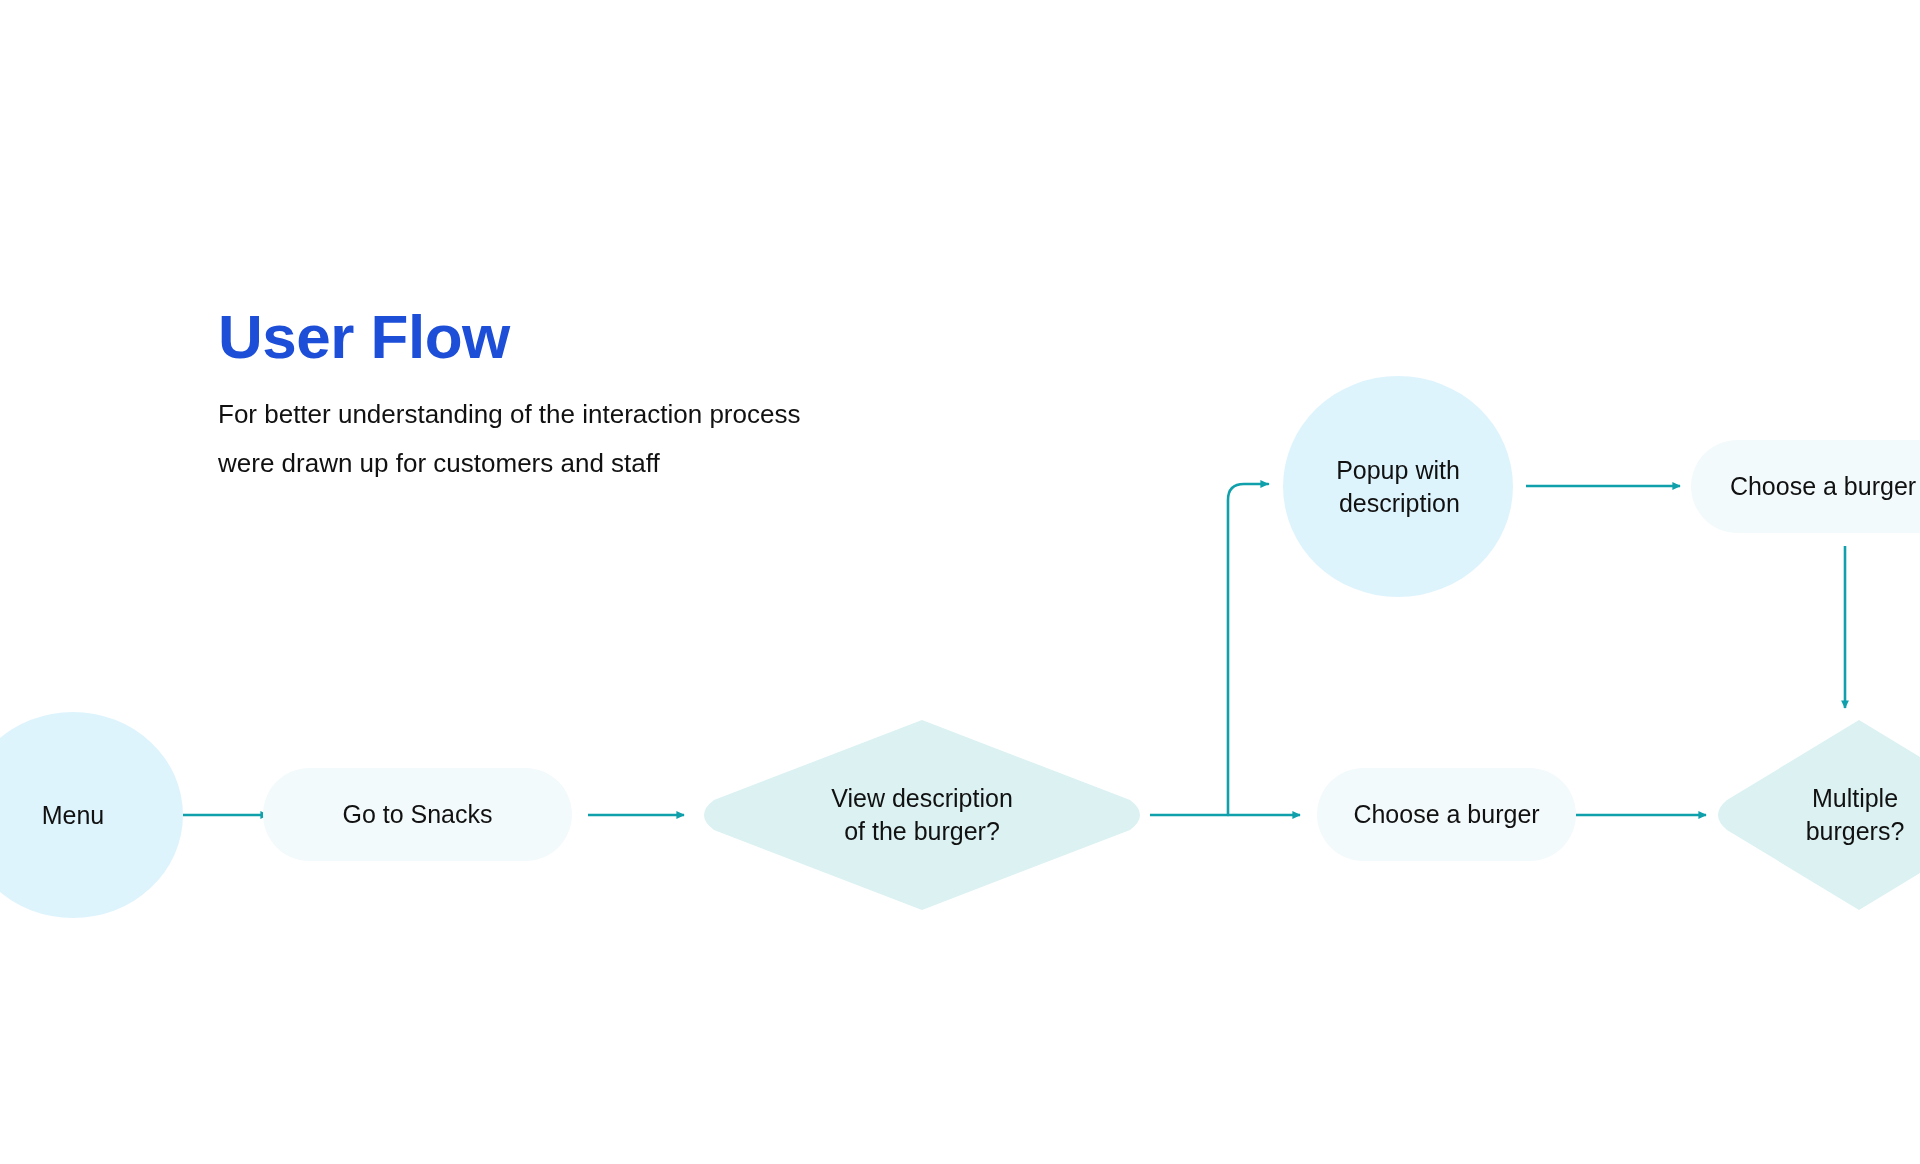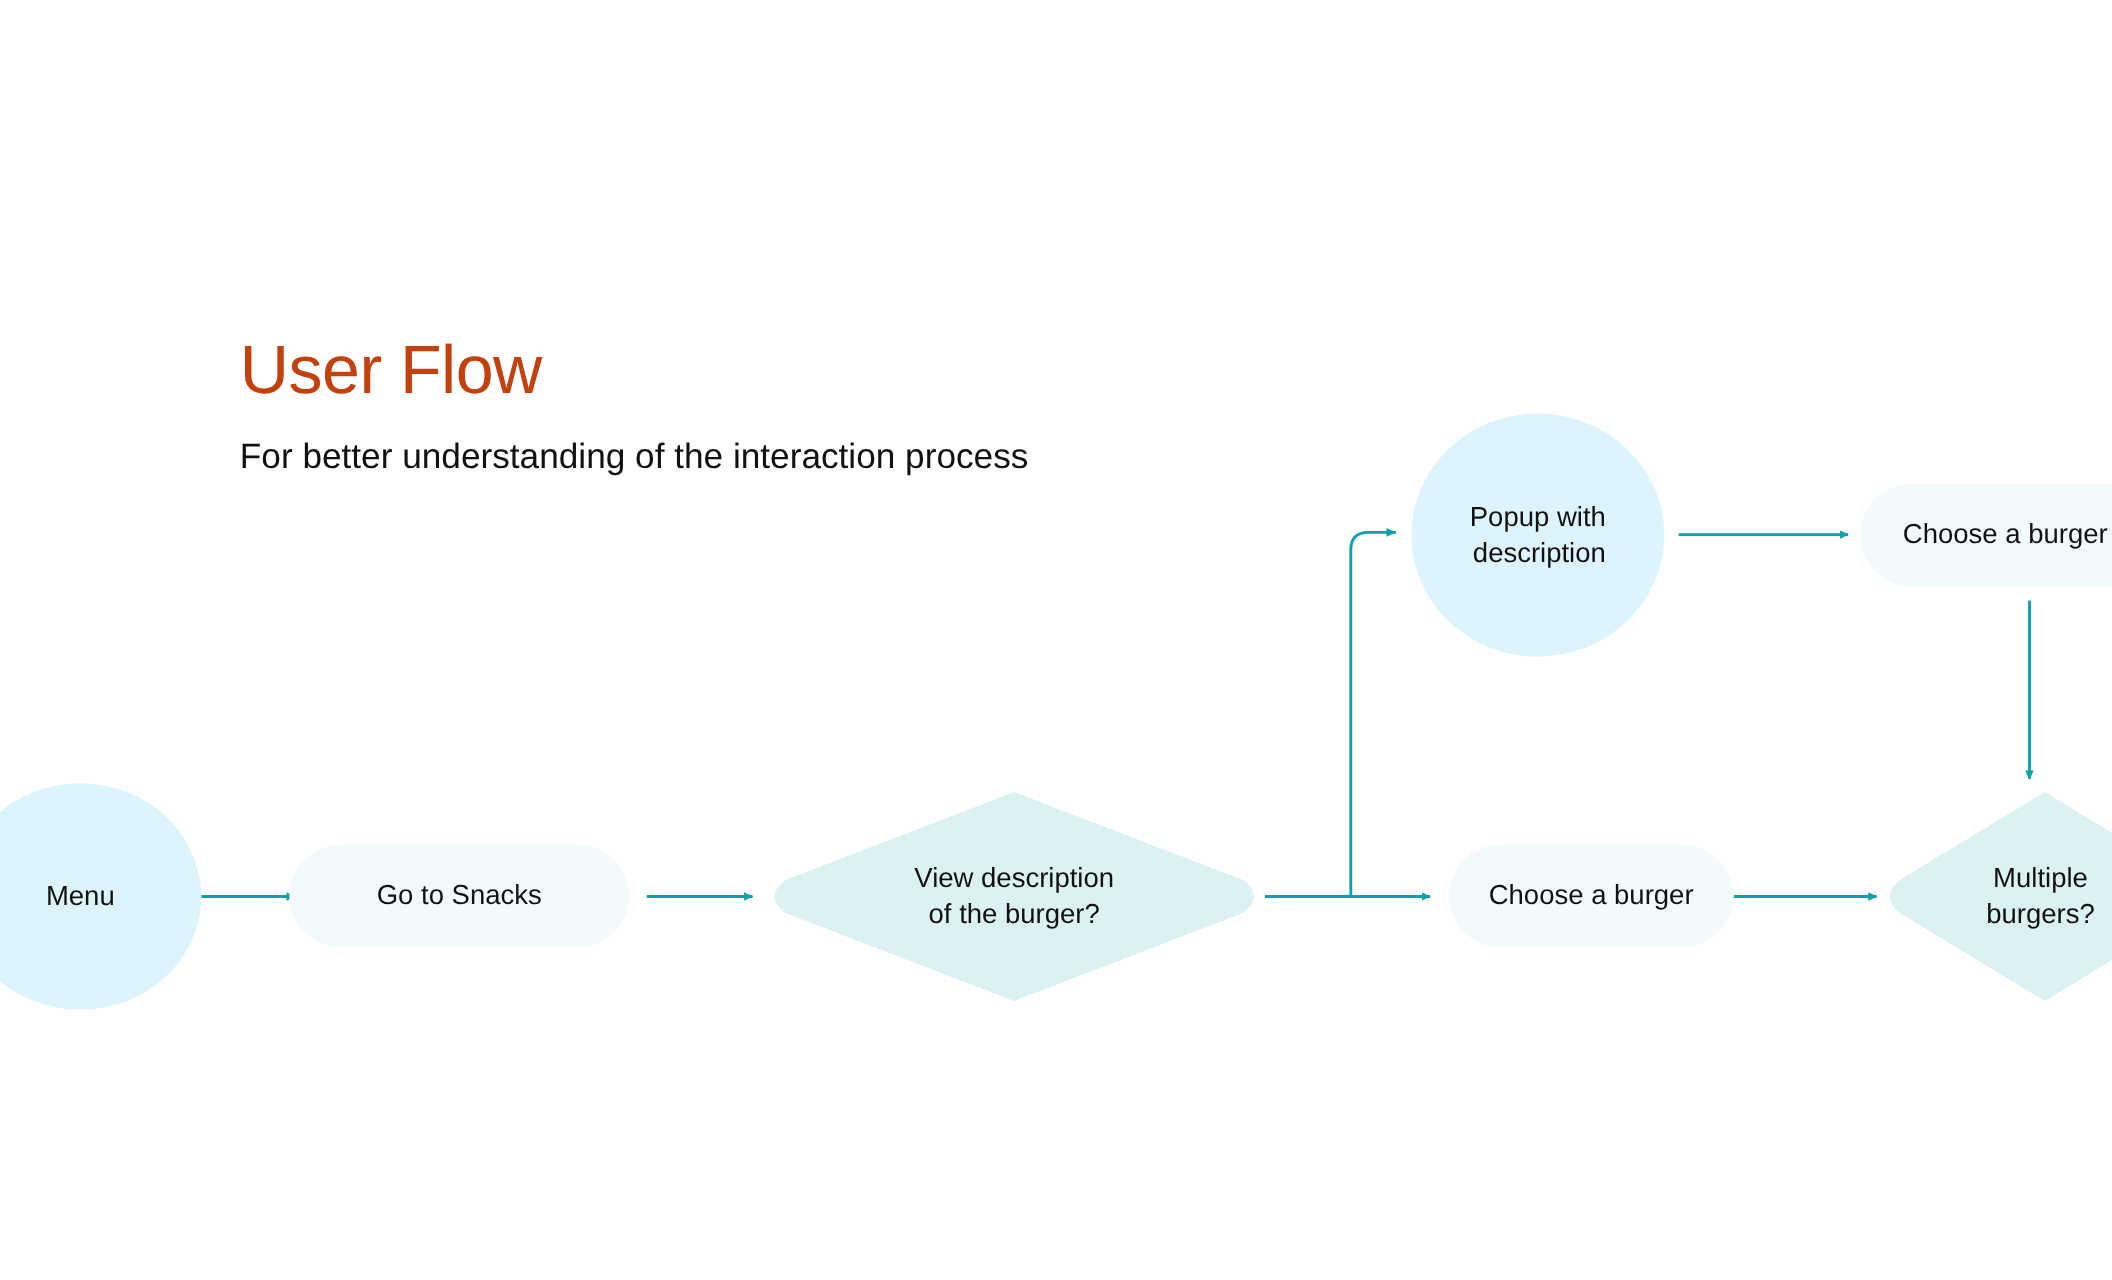"User Flow" .headline { color: #c2410c -> #1d4ed8; font-weight: 400 -> 700 }
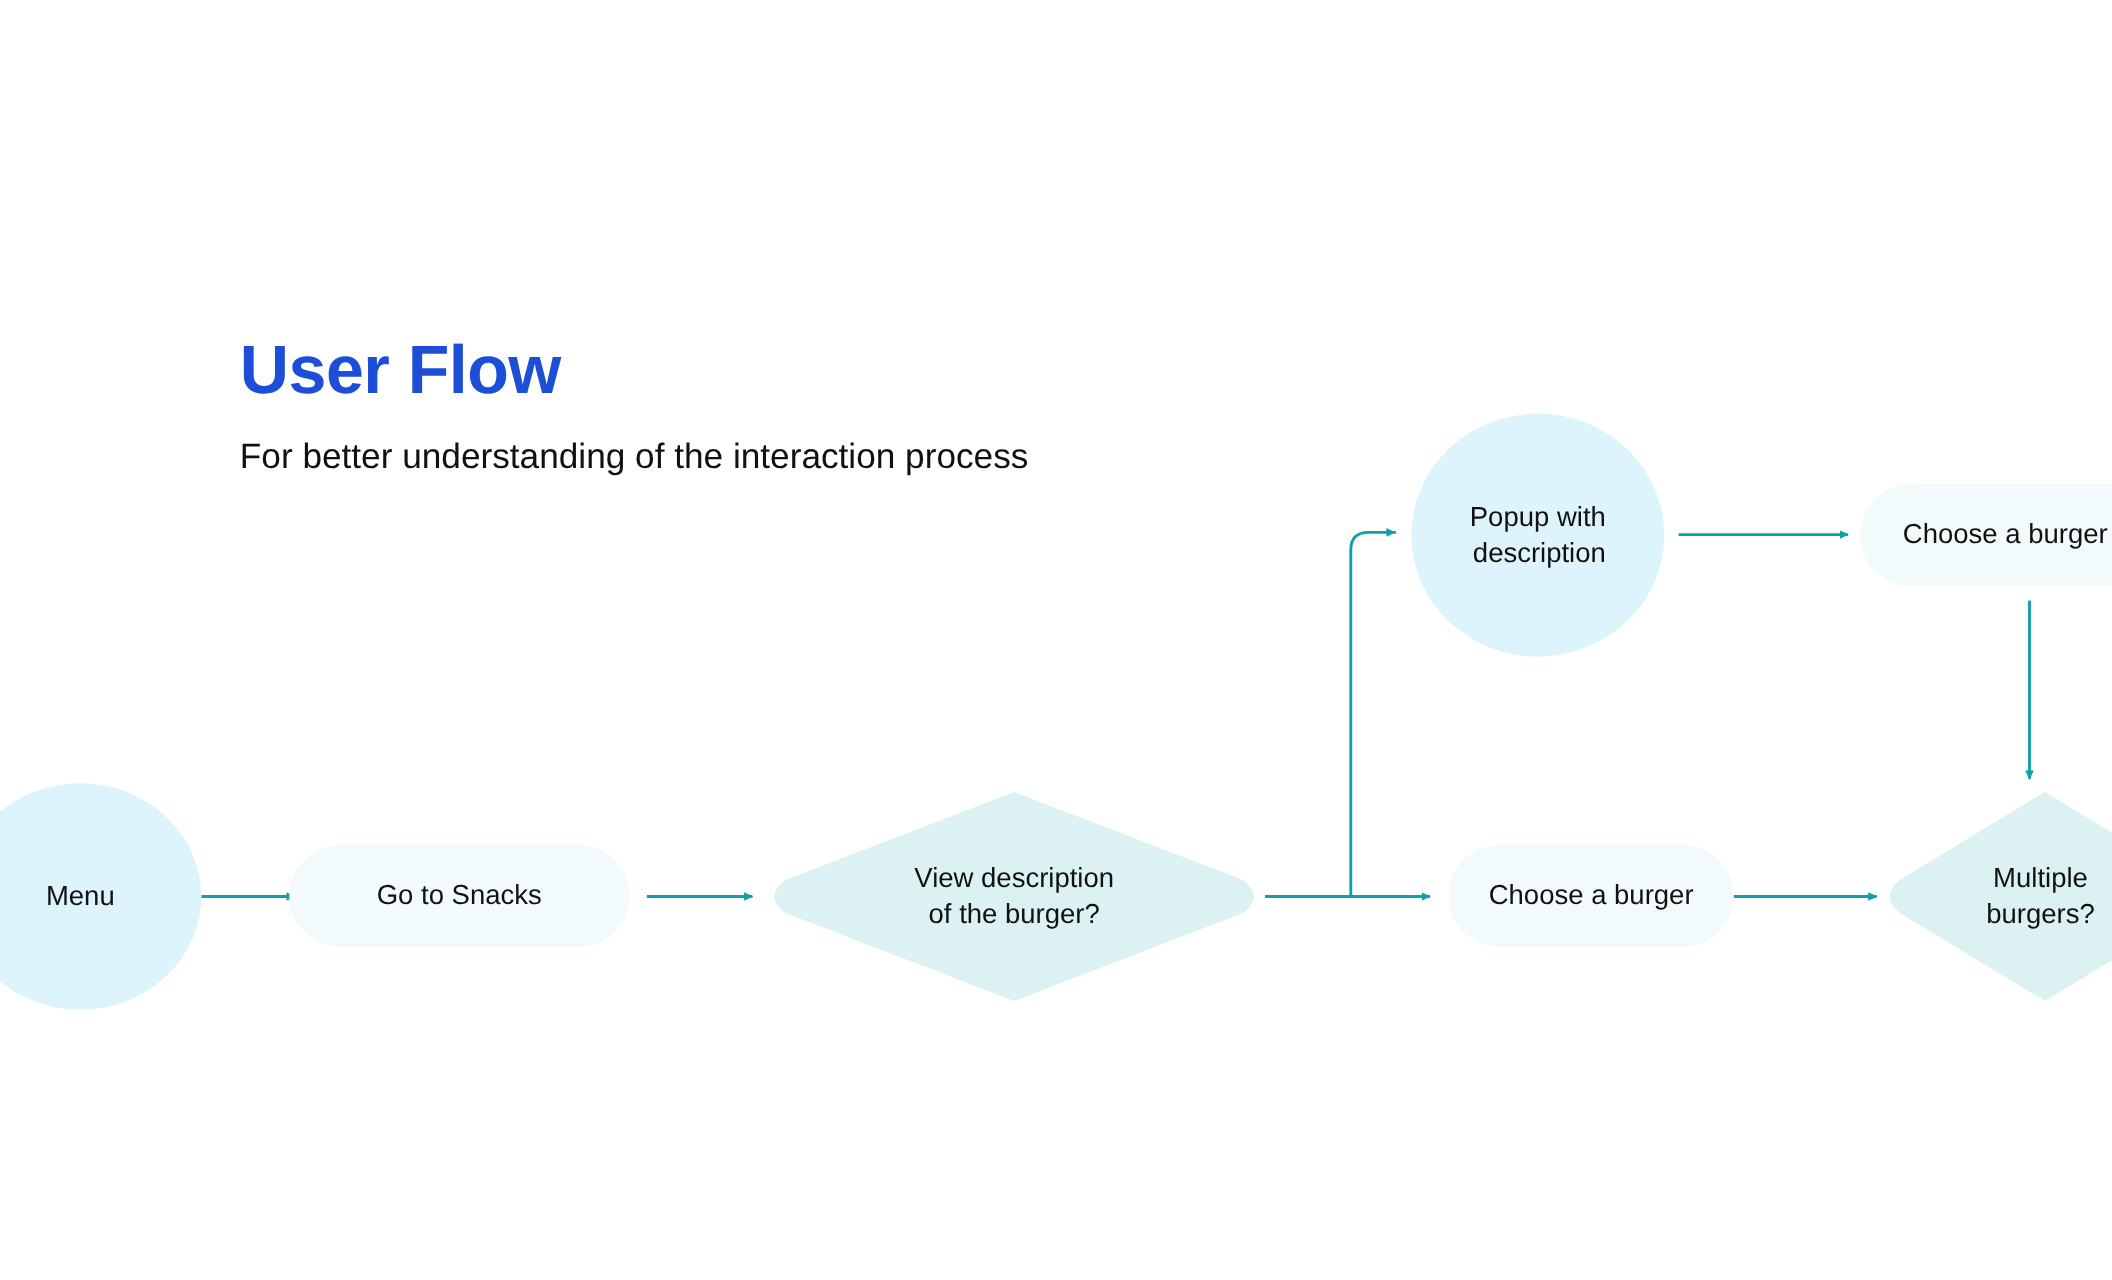"For better understanding of the" .intro { font-size: 32px -> 26px }
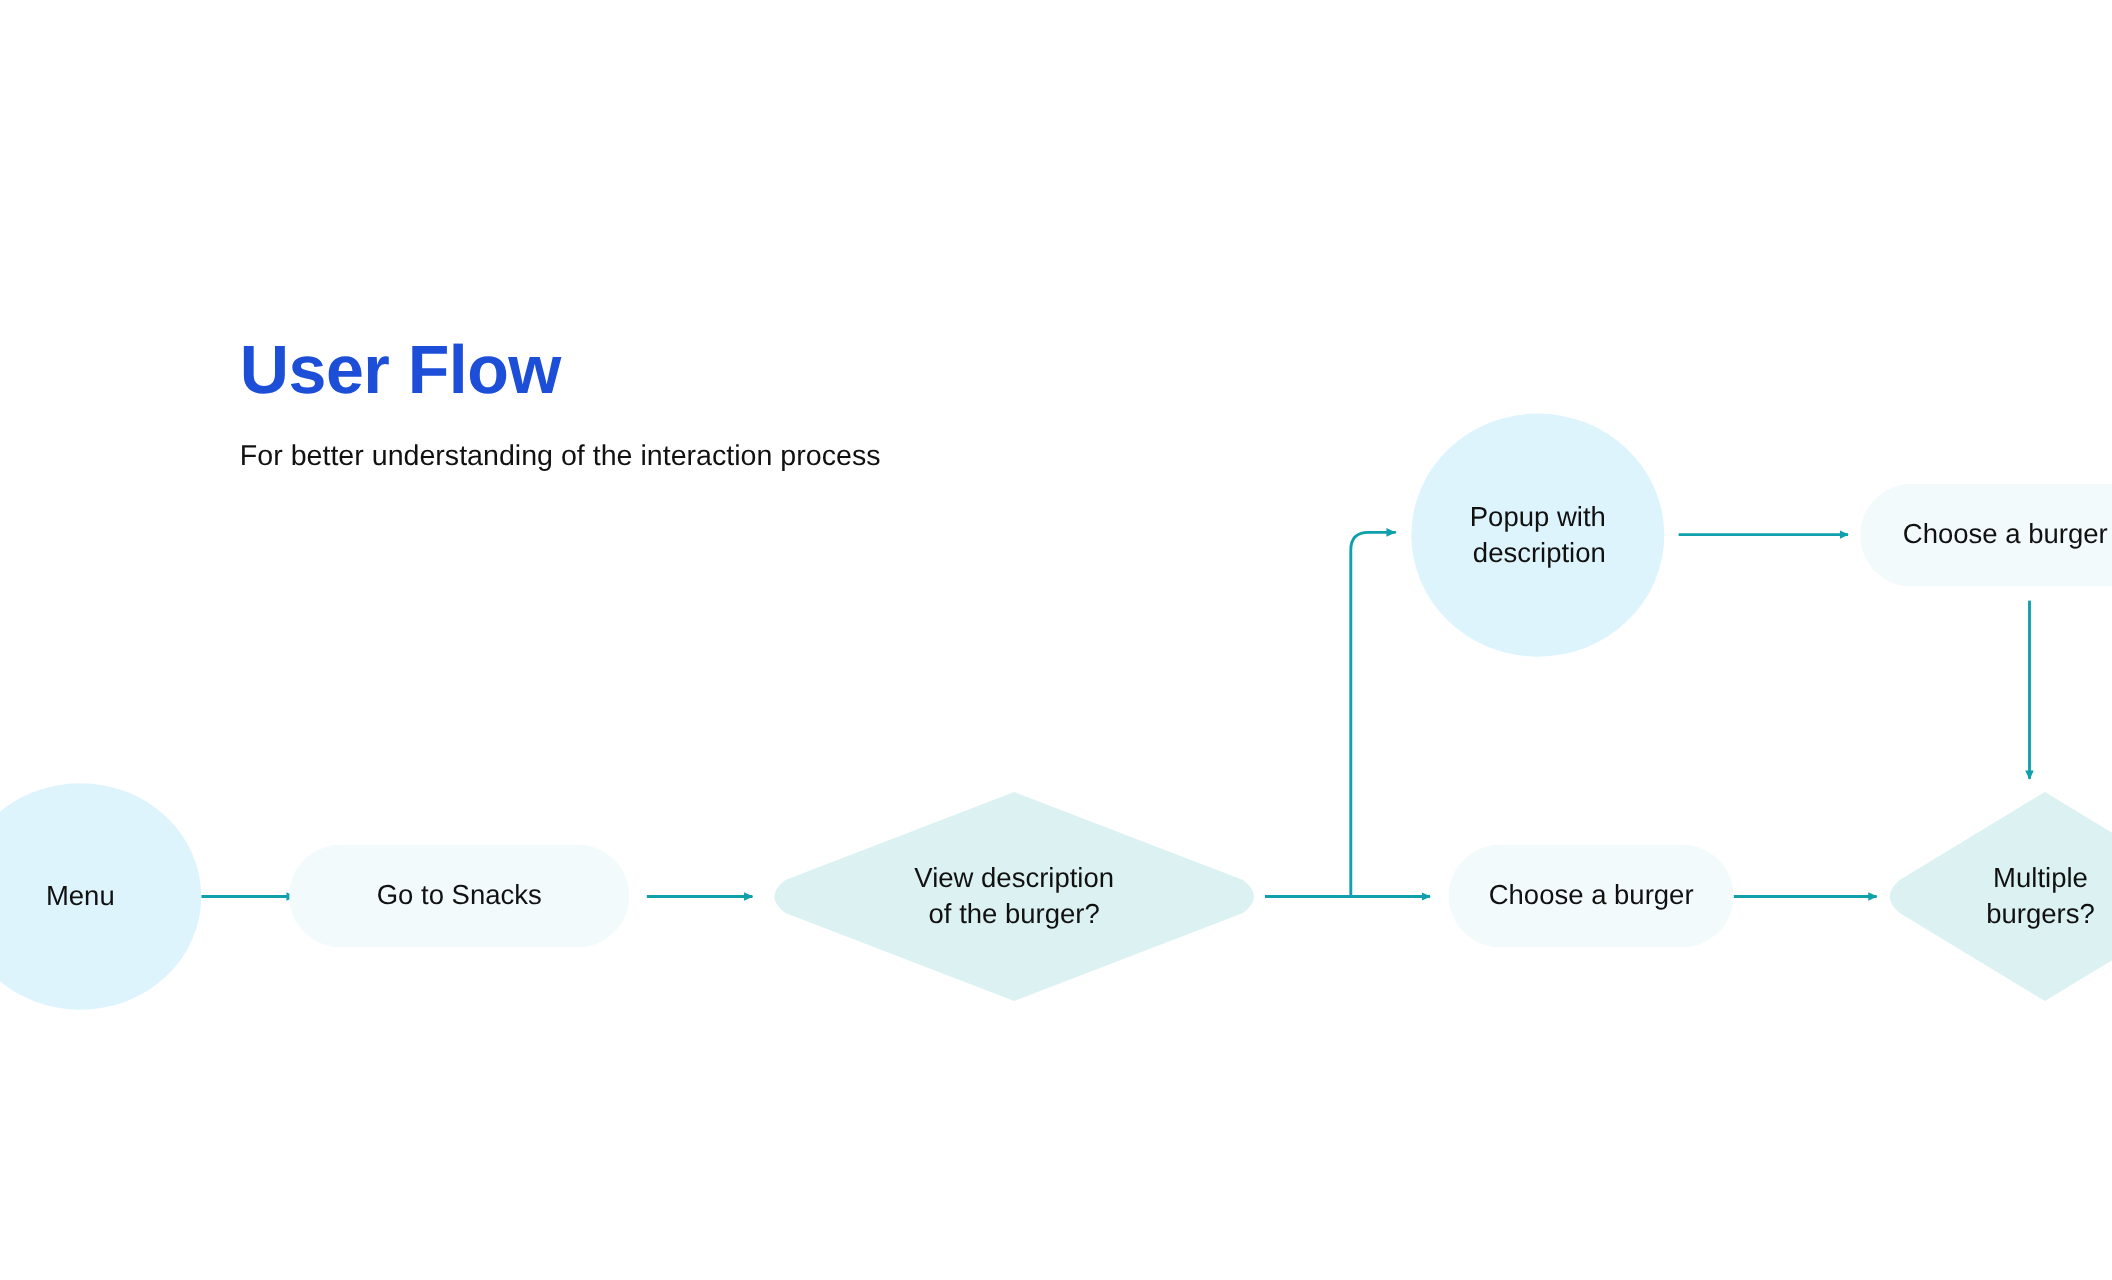"were drawn up for customers" div { html: none -> <div>were drawn up for customers and staff</div> }
